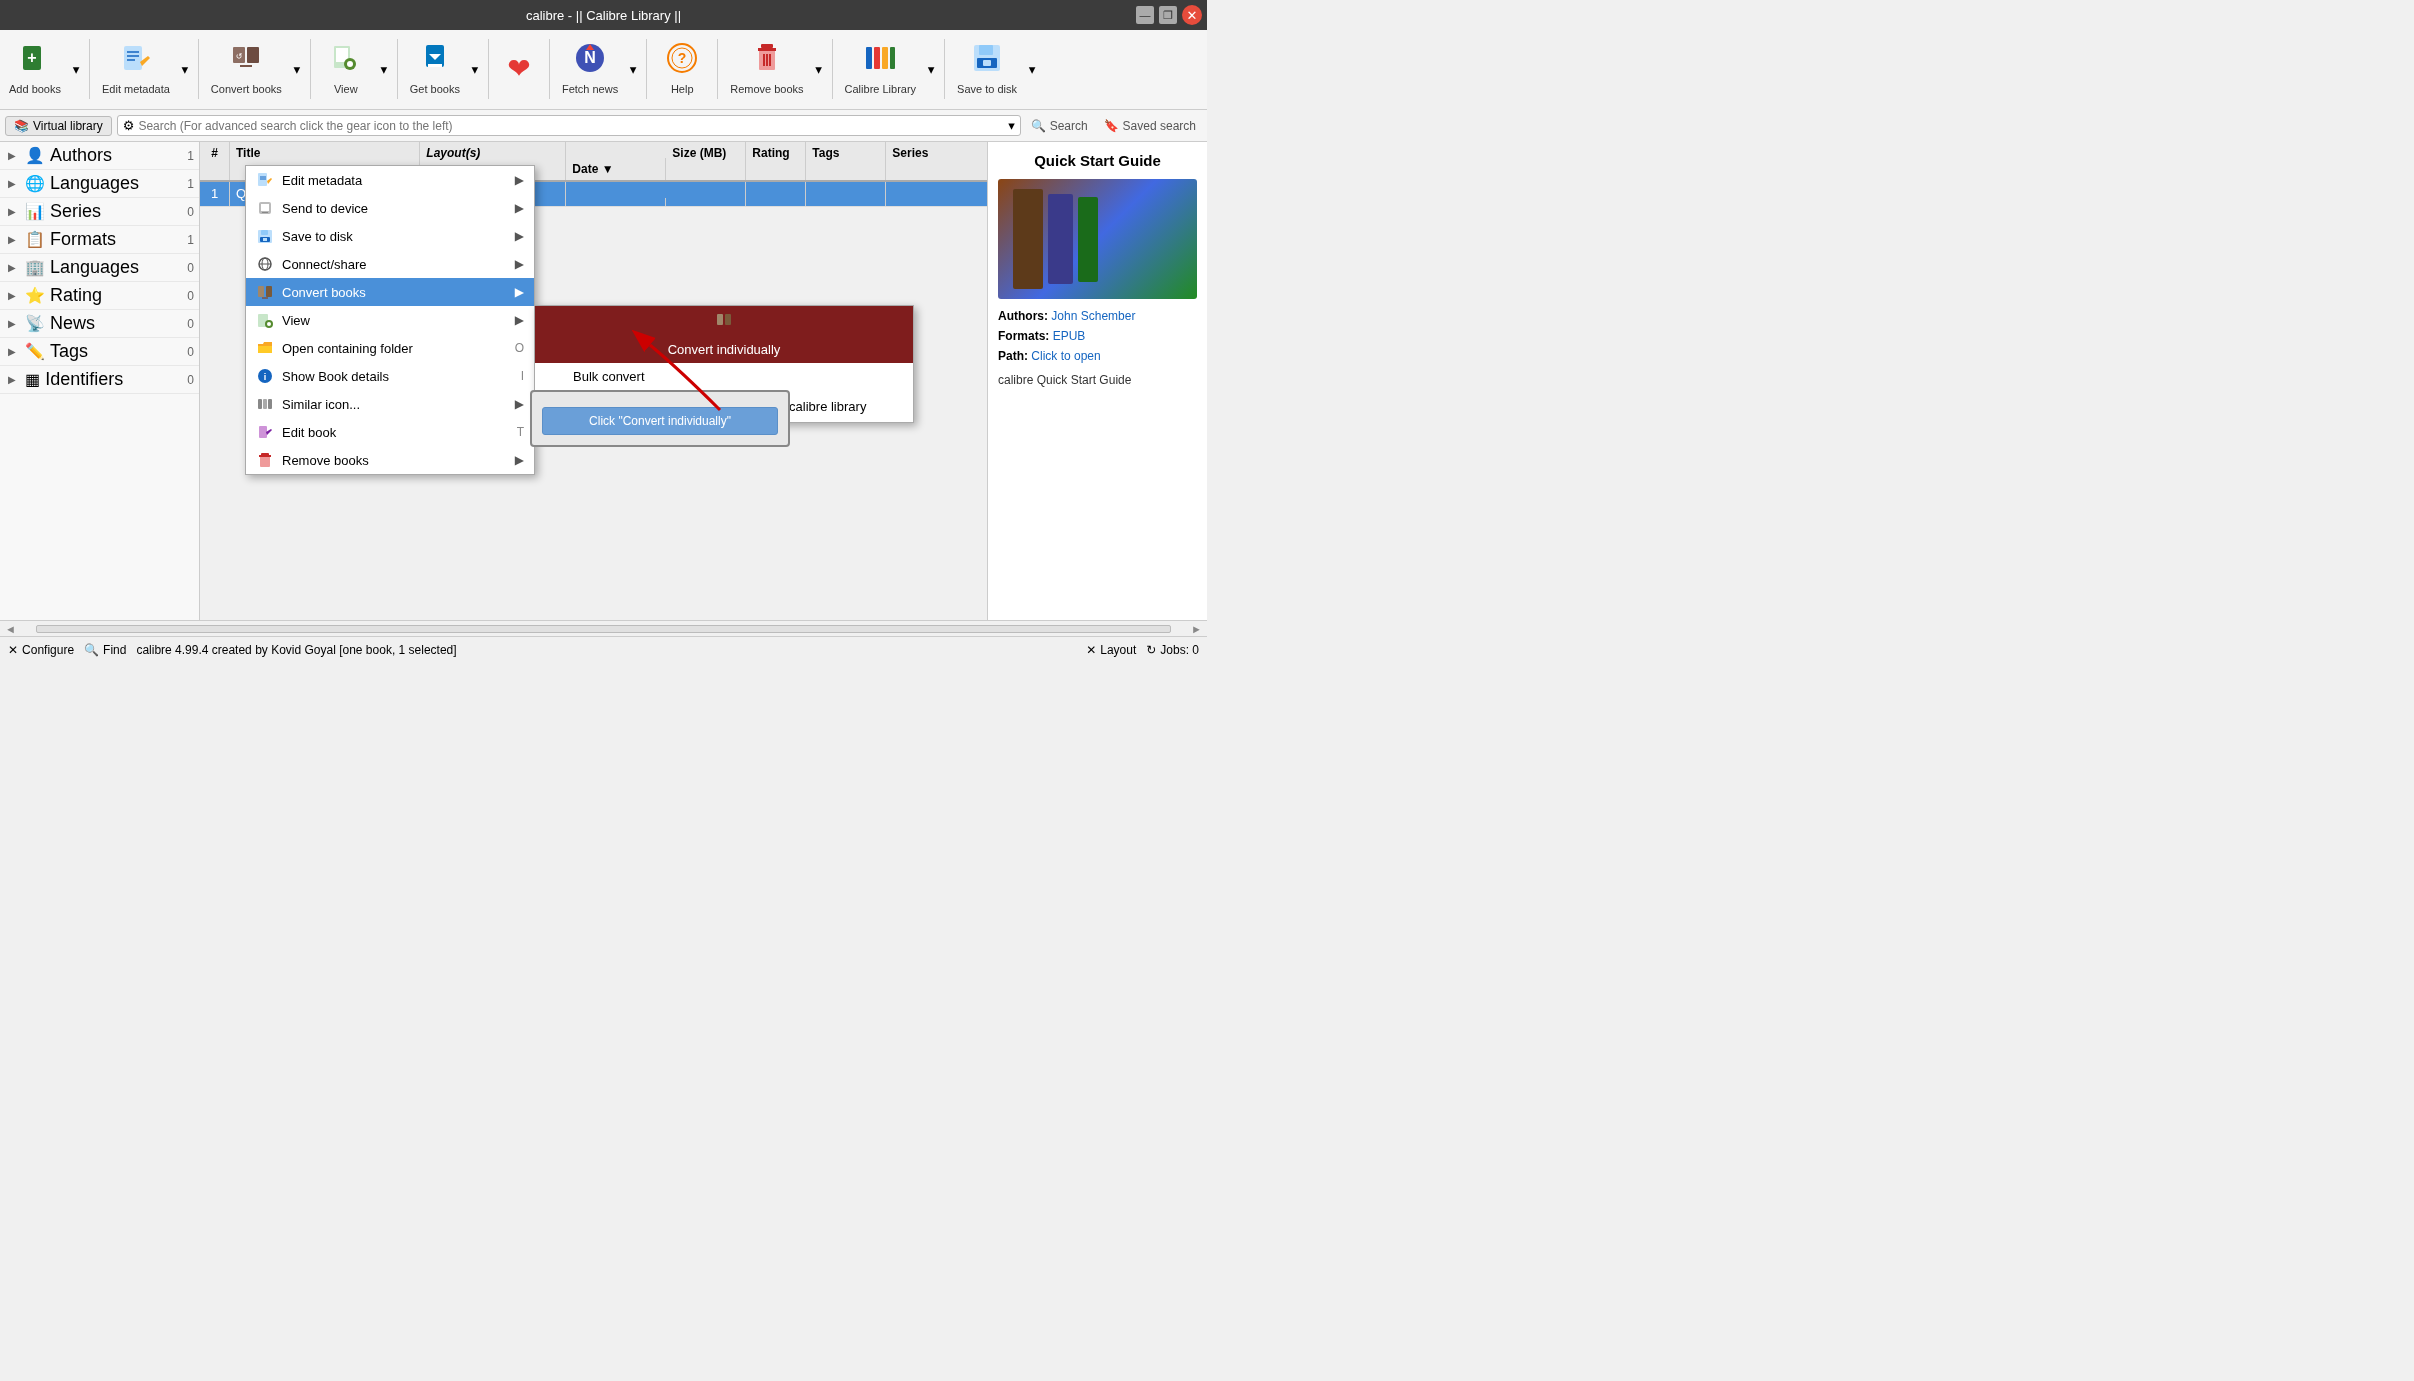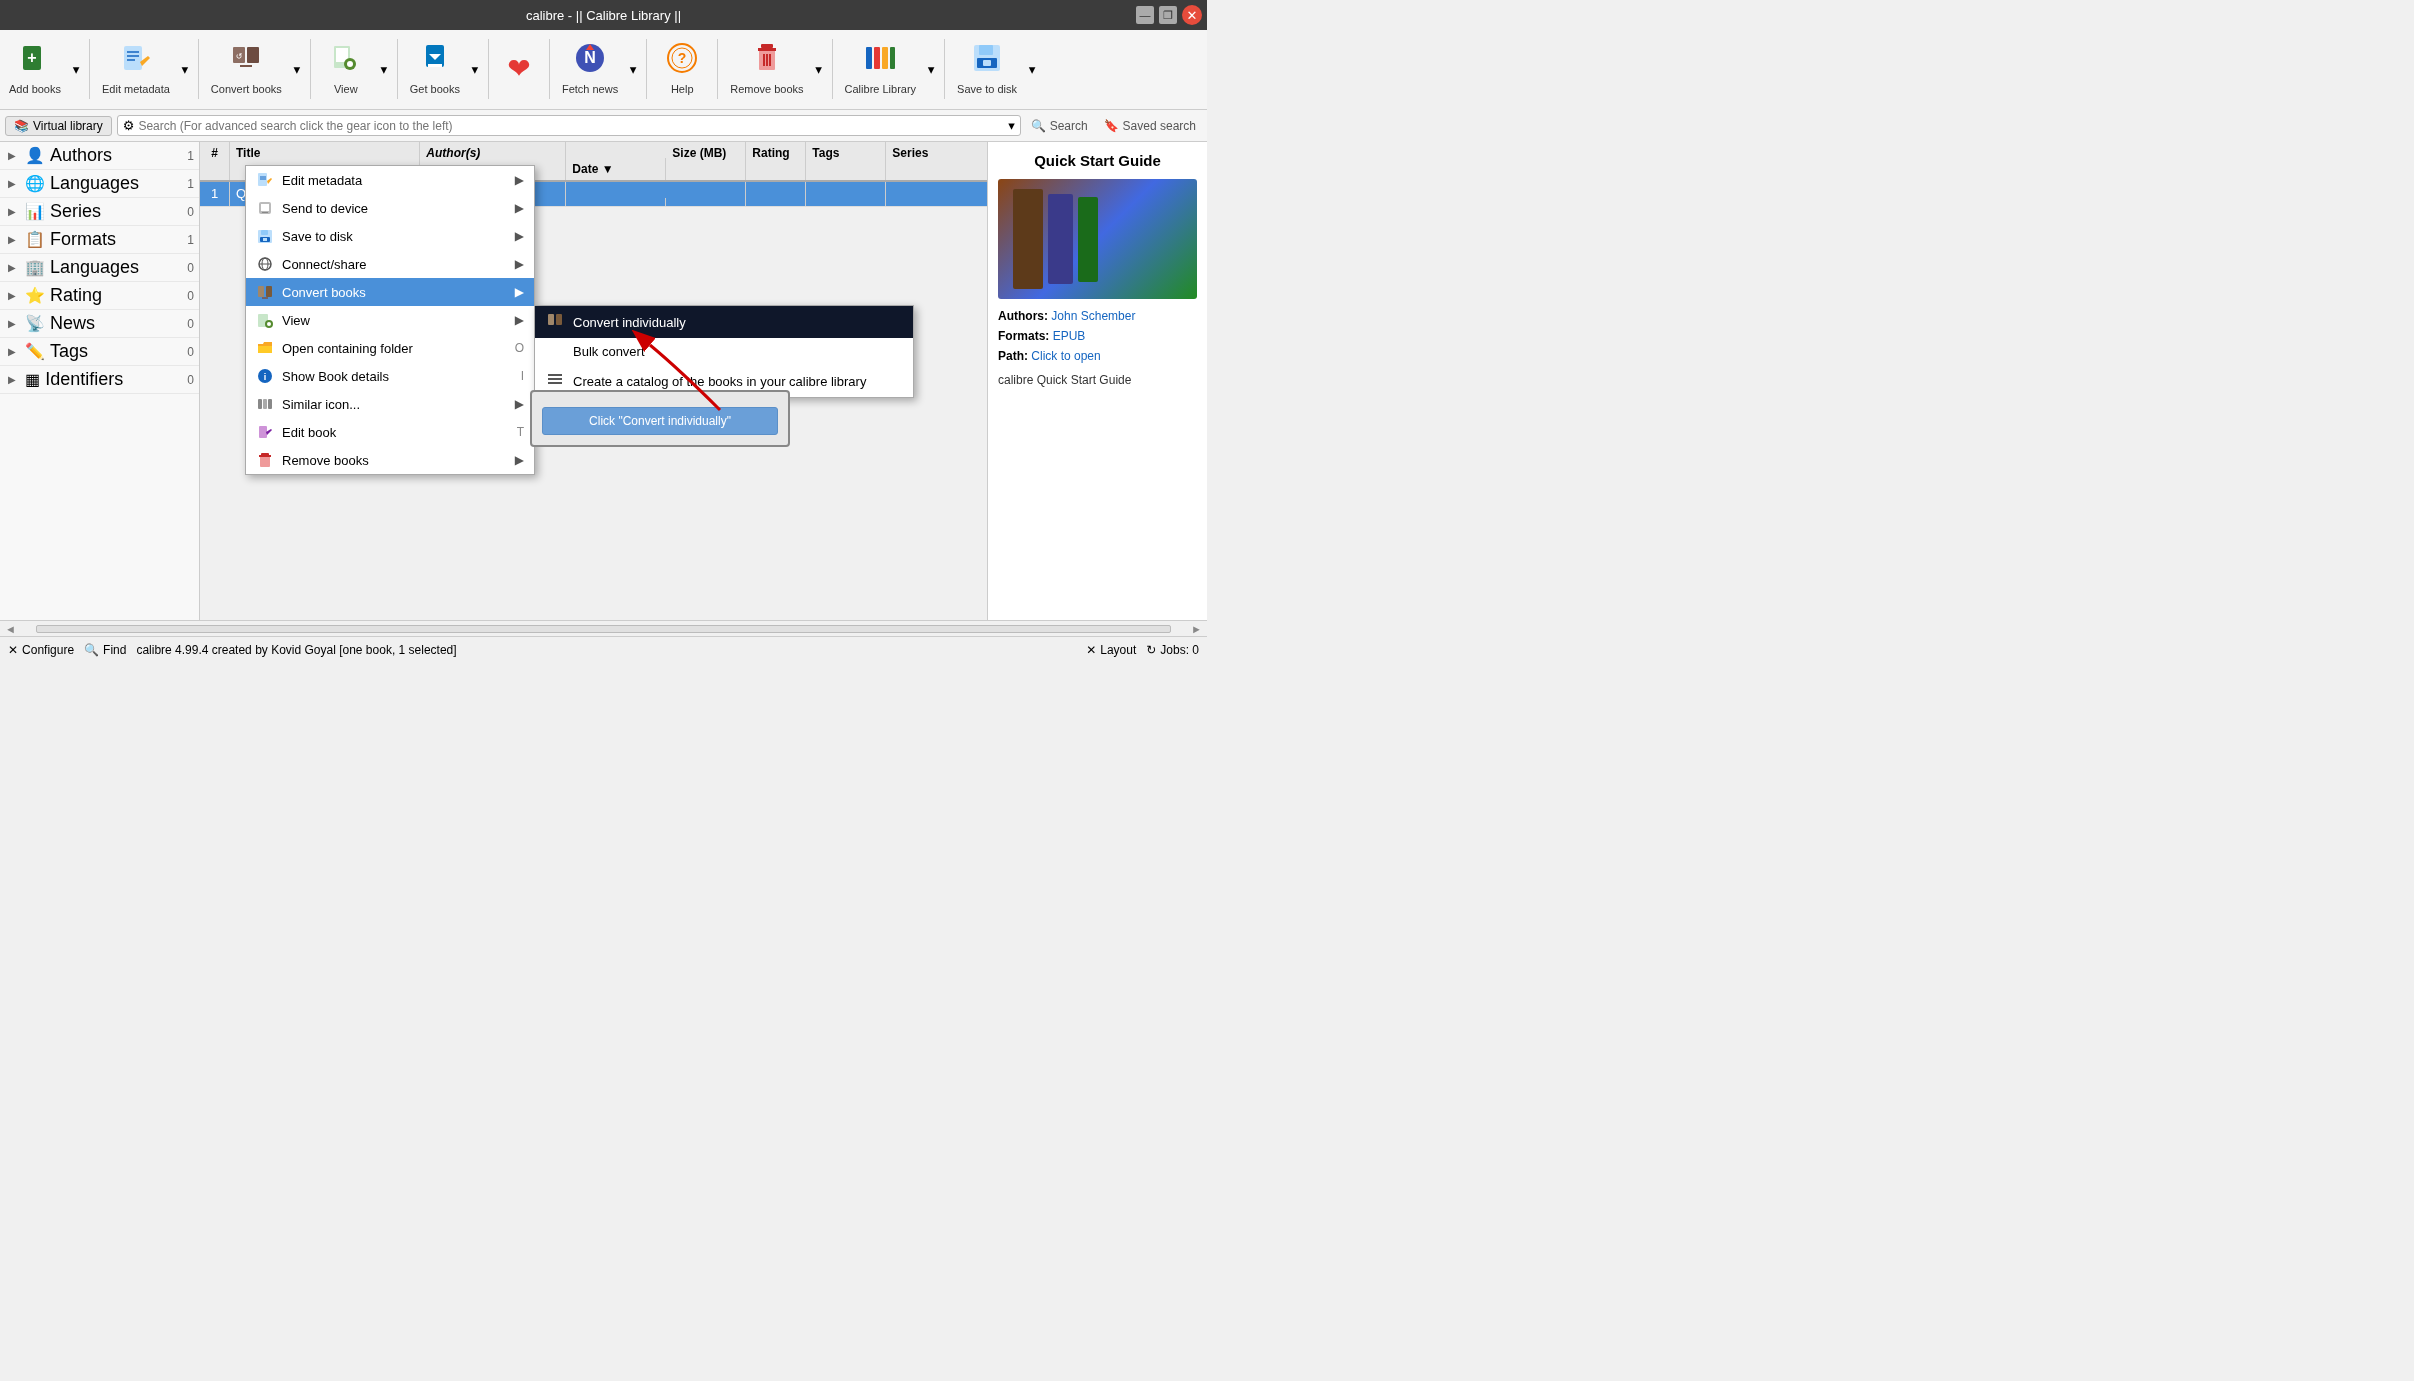"Author(s)" em { text: Author -> Layout }
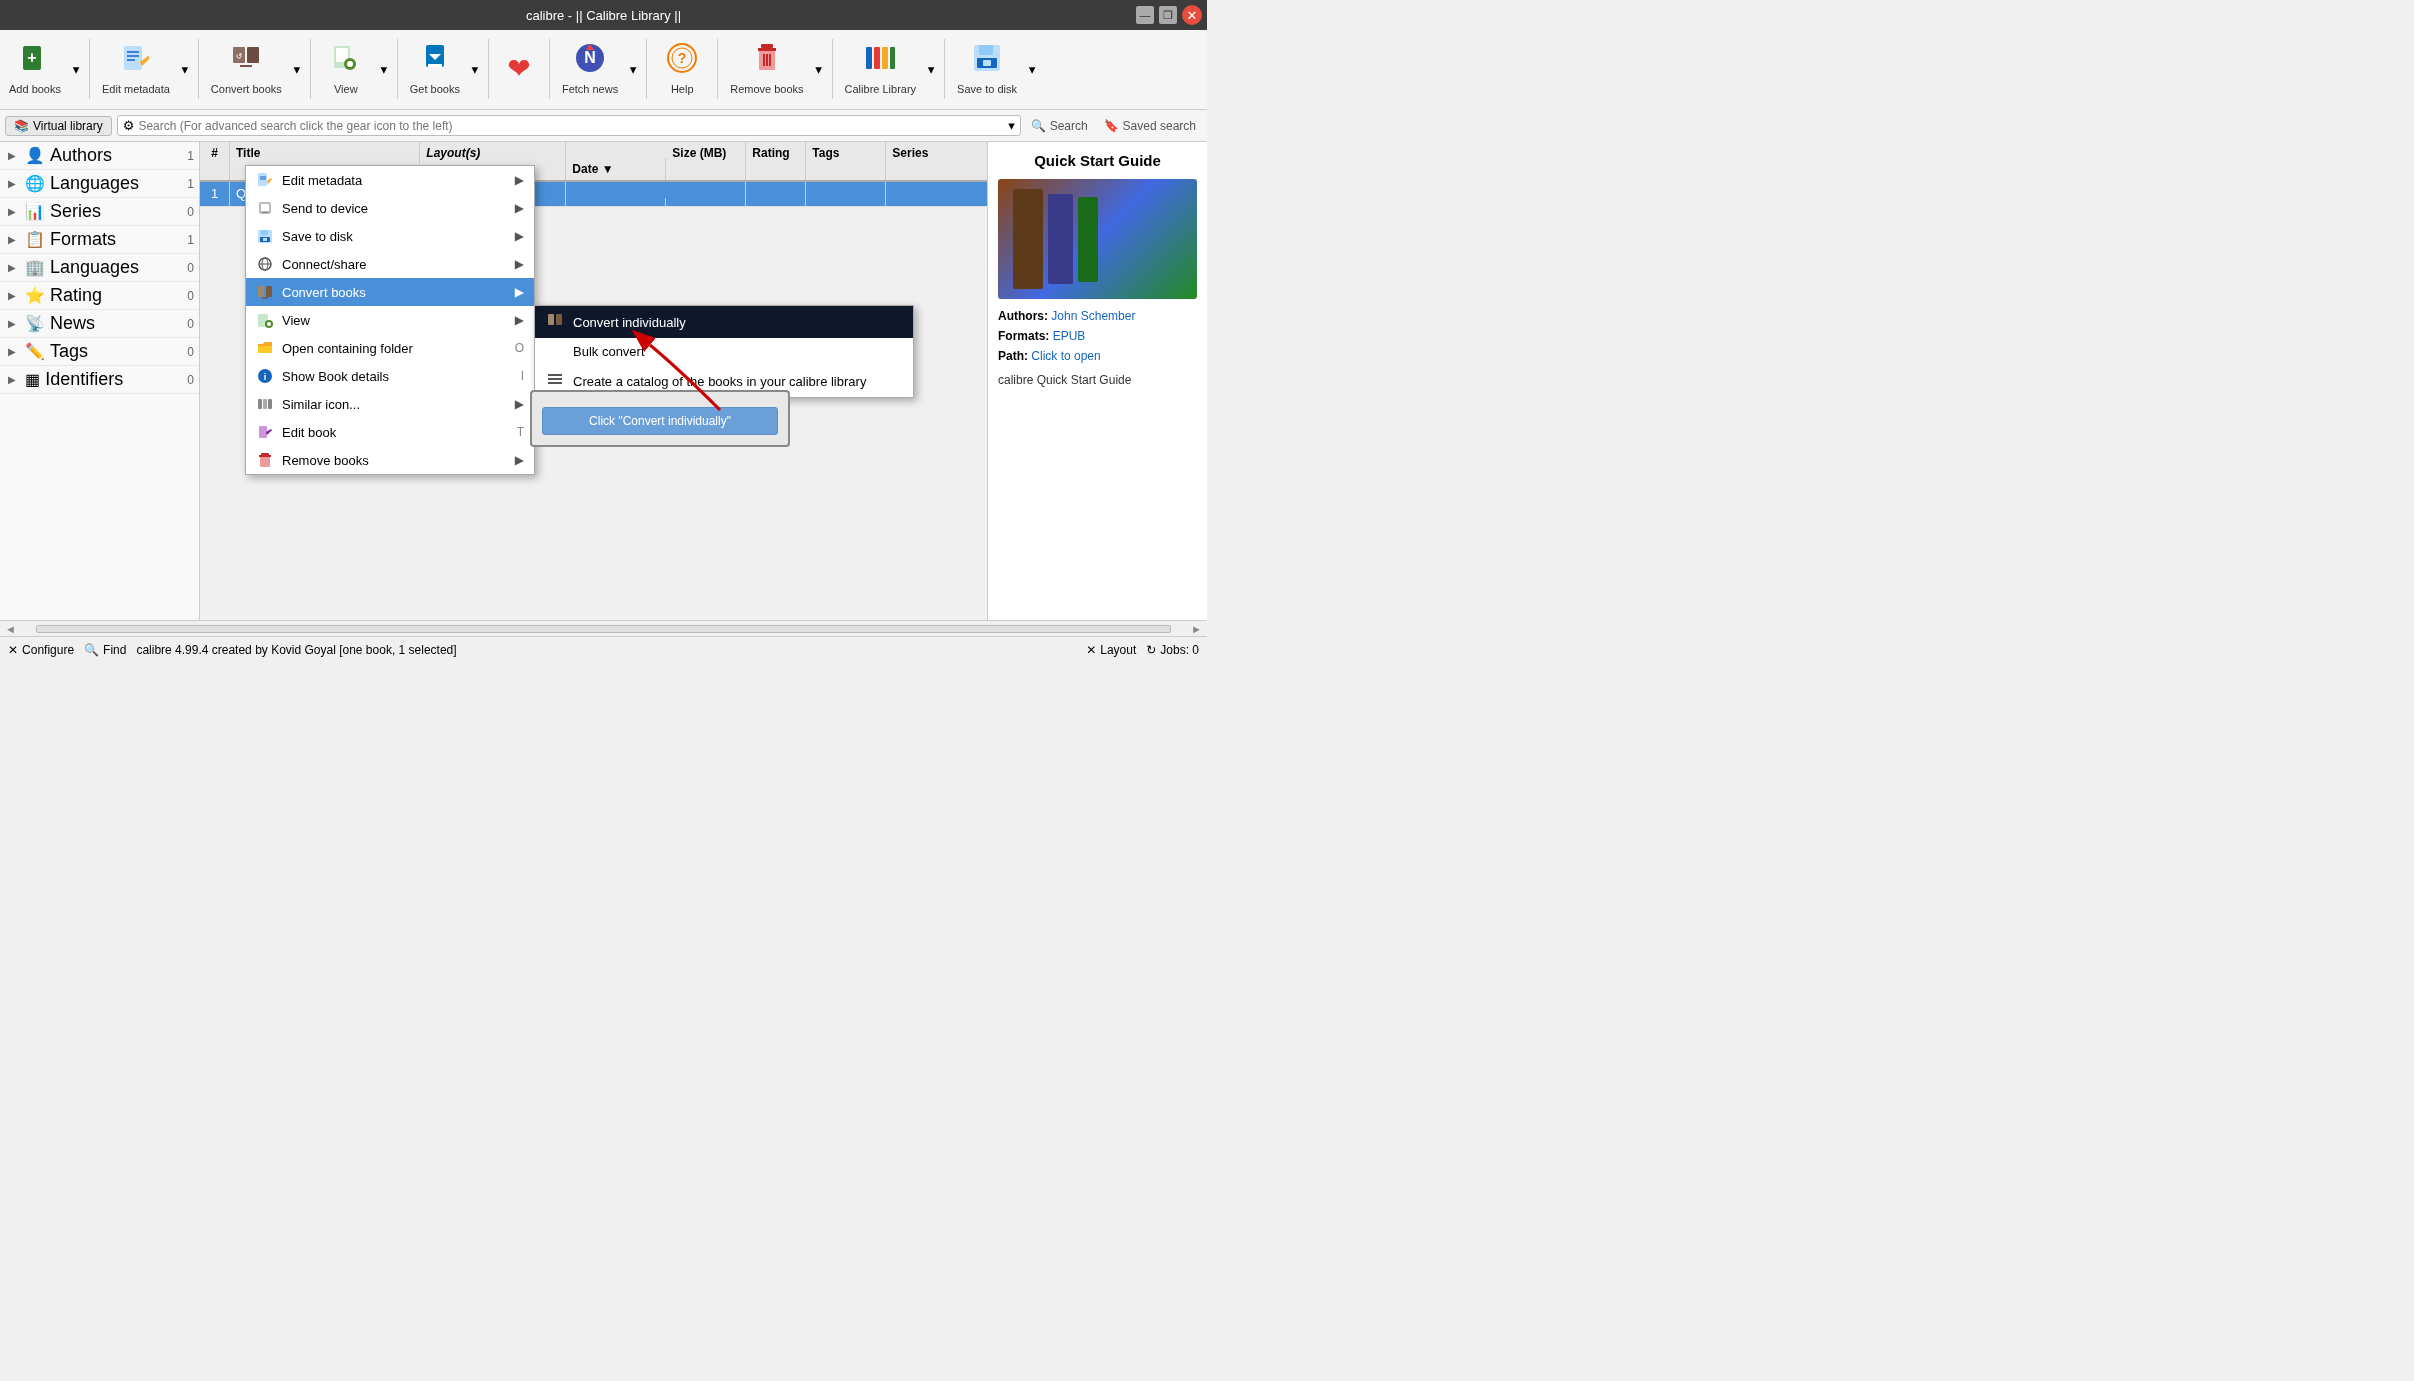"Convert individually" .submenu-item.highlighted { background: #0f172a -> #7f1d1d; flex-direction: none -> column }
